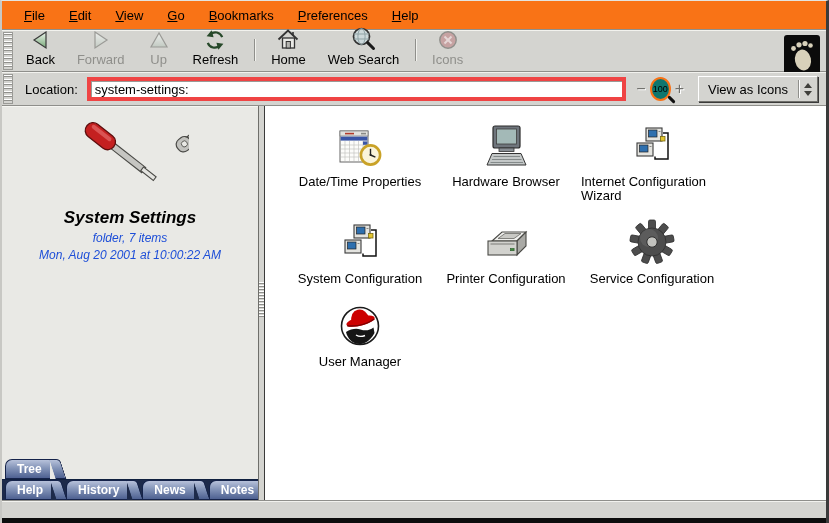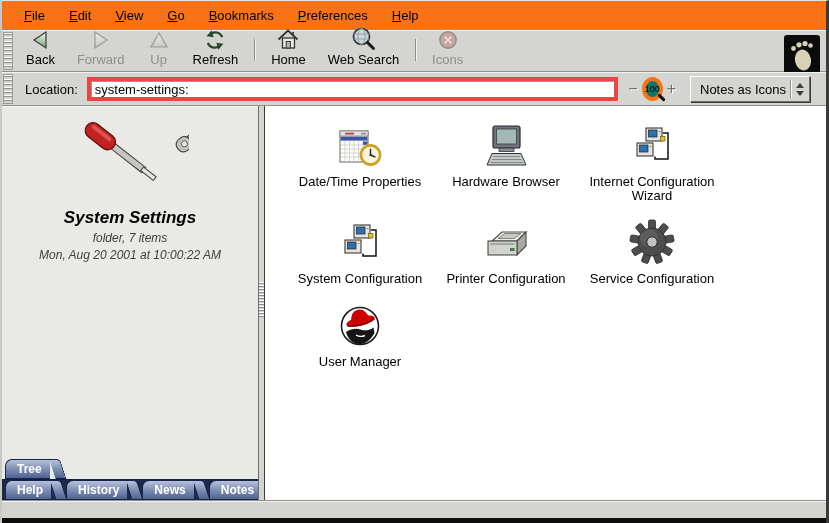"Location:" .locationbar { padding-right: 16px -> 8px }
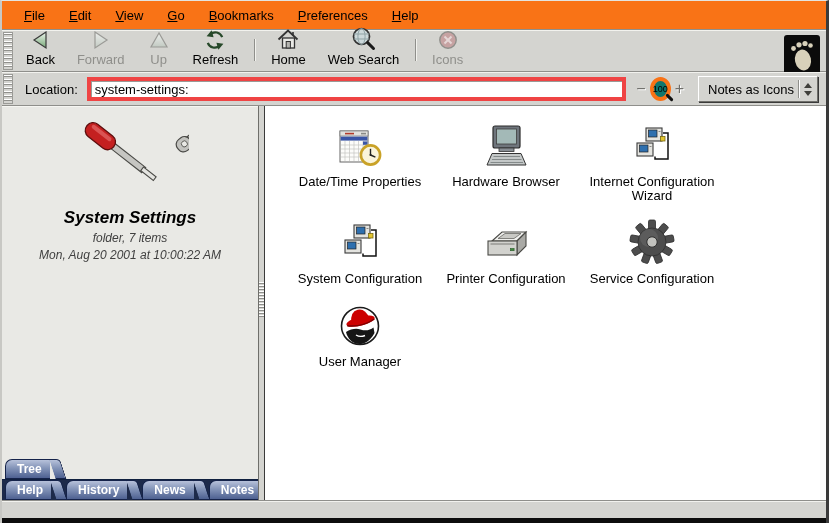"100" .zoom-lens { border: 4px solid #f97316 -> 2px solid #f97316 }
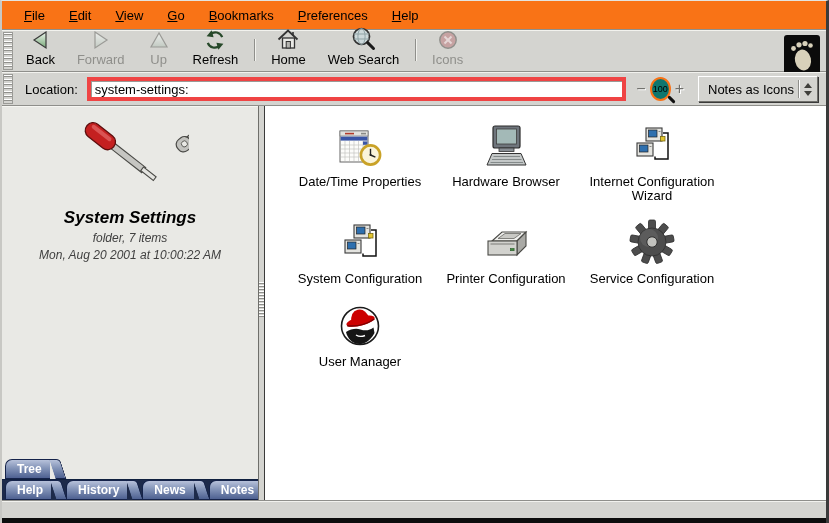"Notes as Icons" span.dd-label { text: Notes -> View }
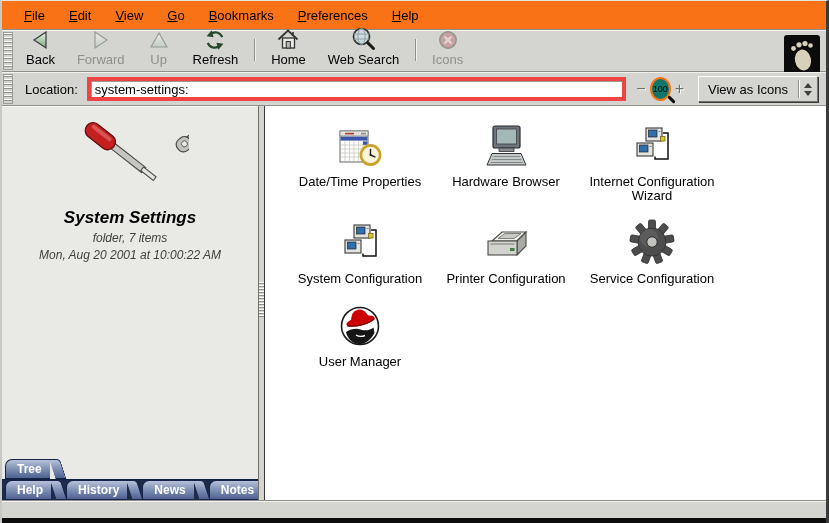"Date/Time Properties" .icon-cell .cell-label { text-align: center -> left }
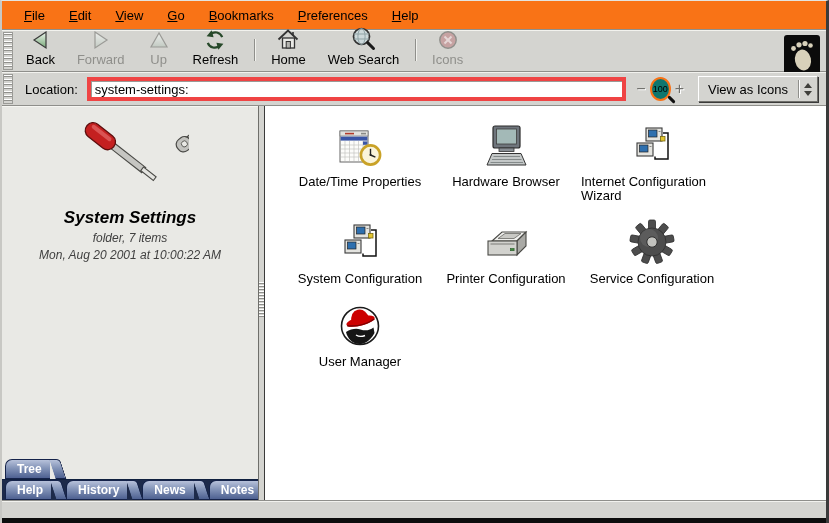"folder, 7 items" .sb-meta { color: #404040 -> #1d4ed8 }
